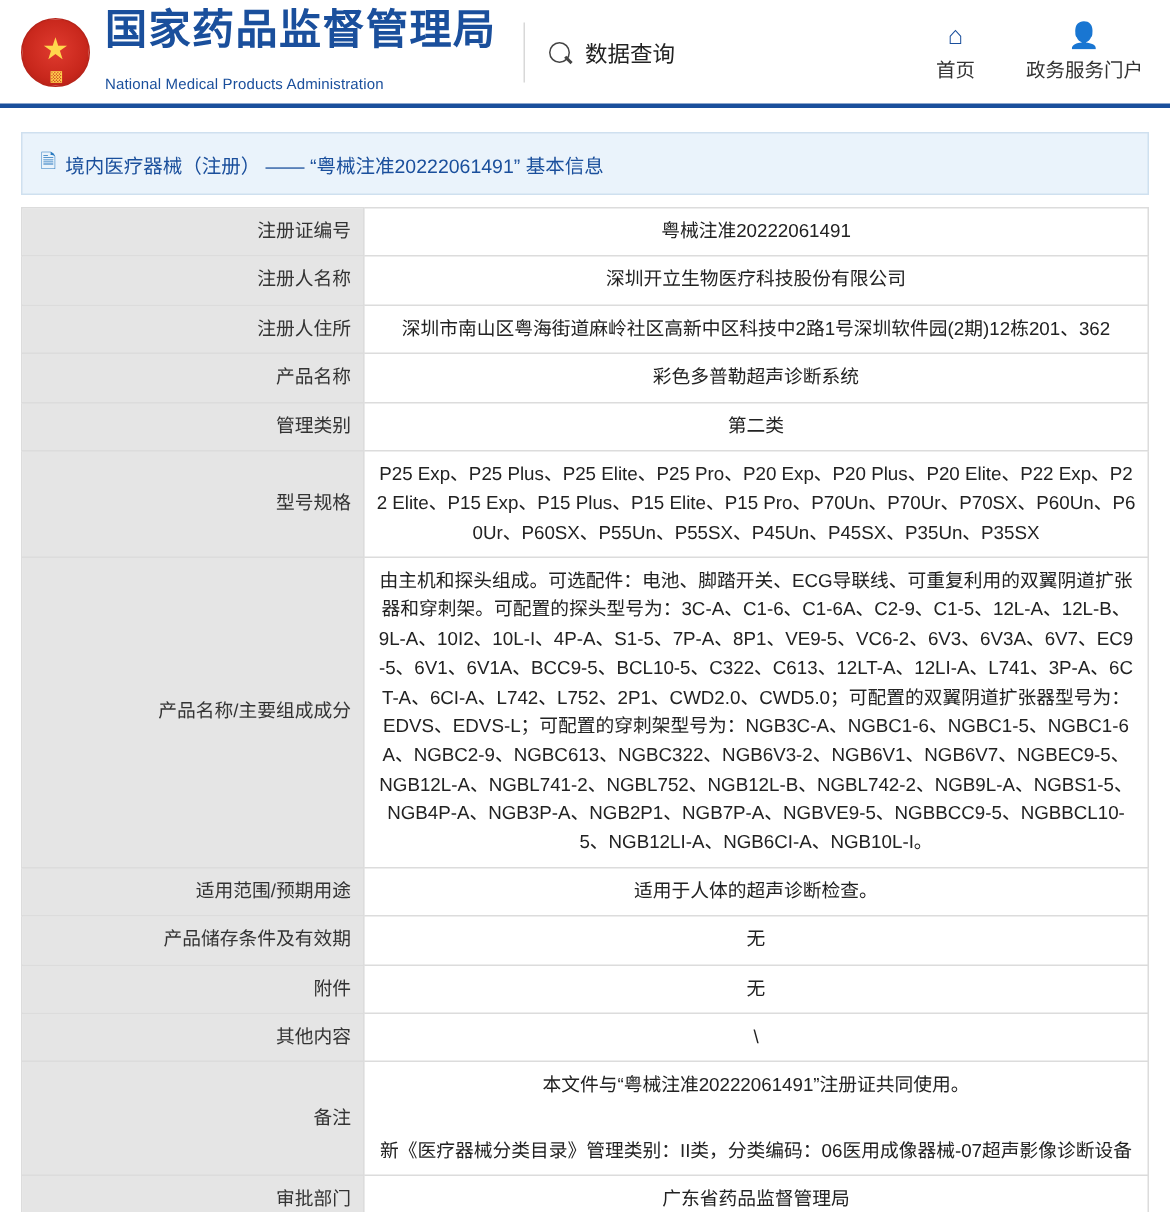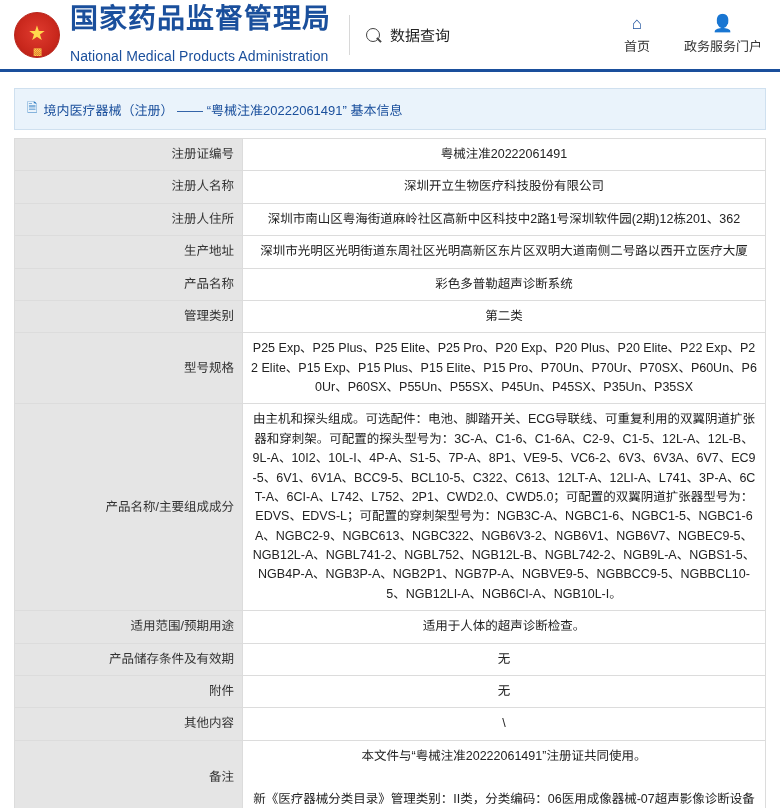"National Medical Products Administration" .brand-en { font-size: 14px -> 10px }
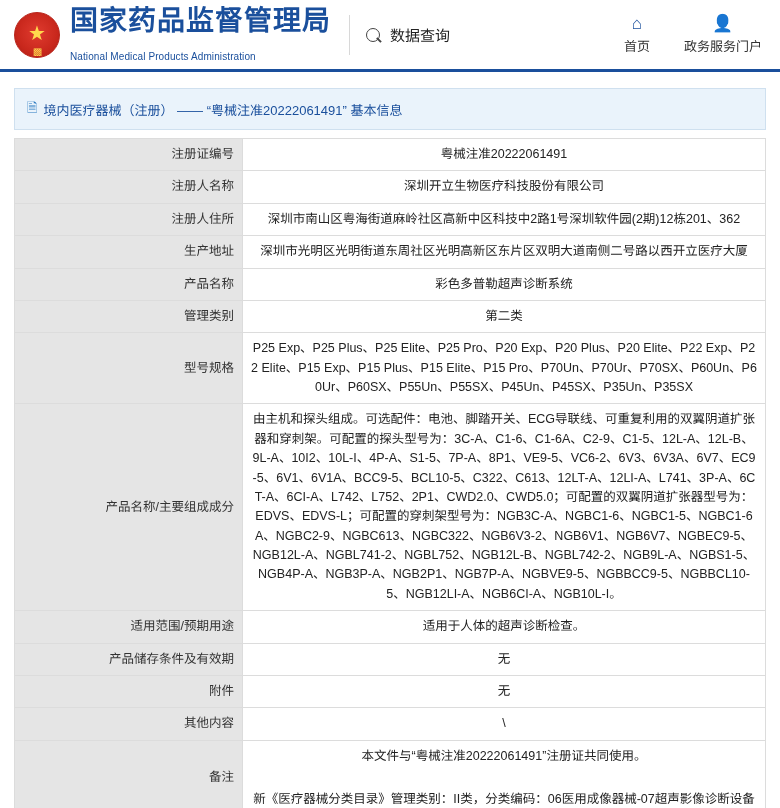"生产地址" tr { html: <tr> <td>生产地址</td> <td>深圳市光明区光明街道东周社区光明高新区东片区双明大道南侧二号路以西开立医疗大厦</td> </tr> -> none }
